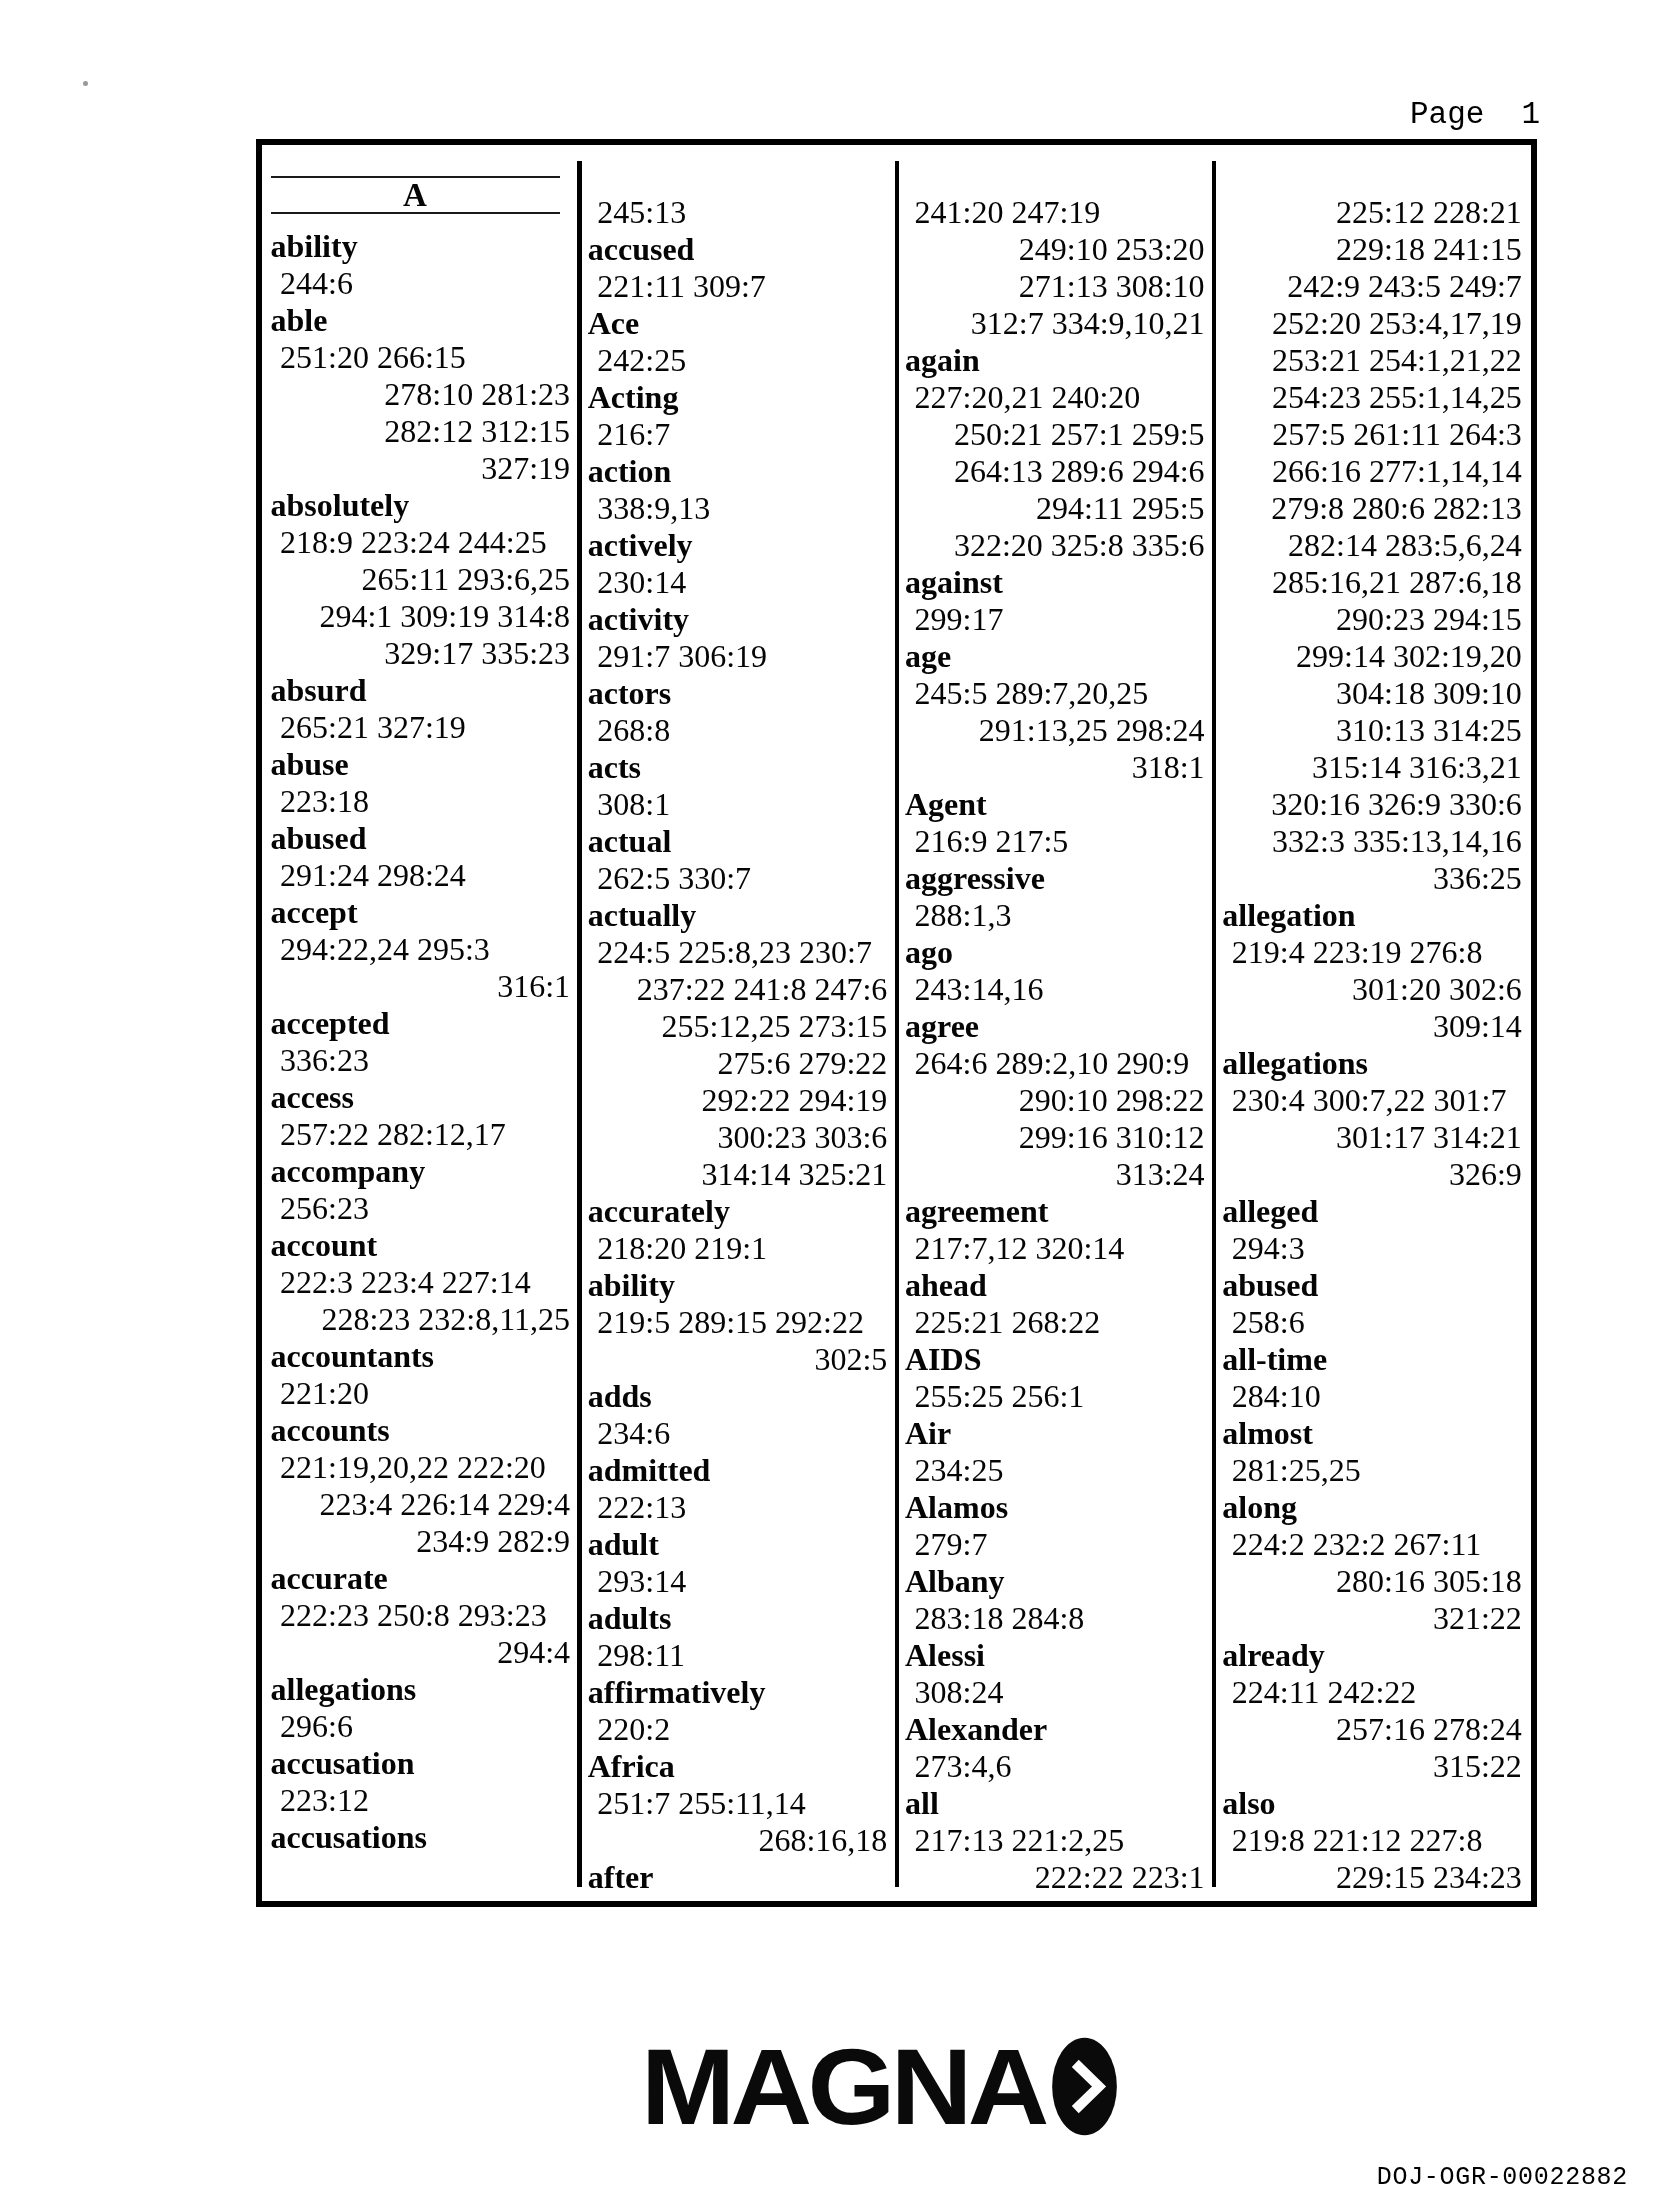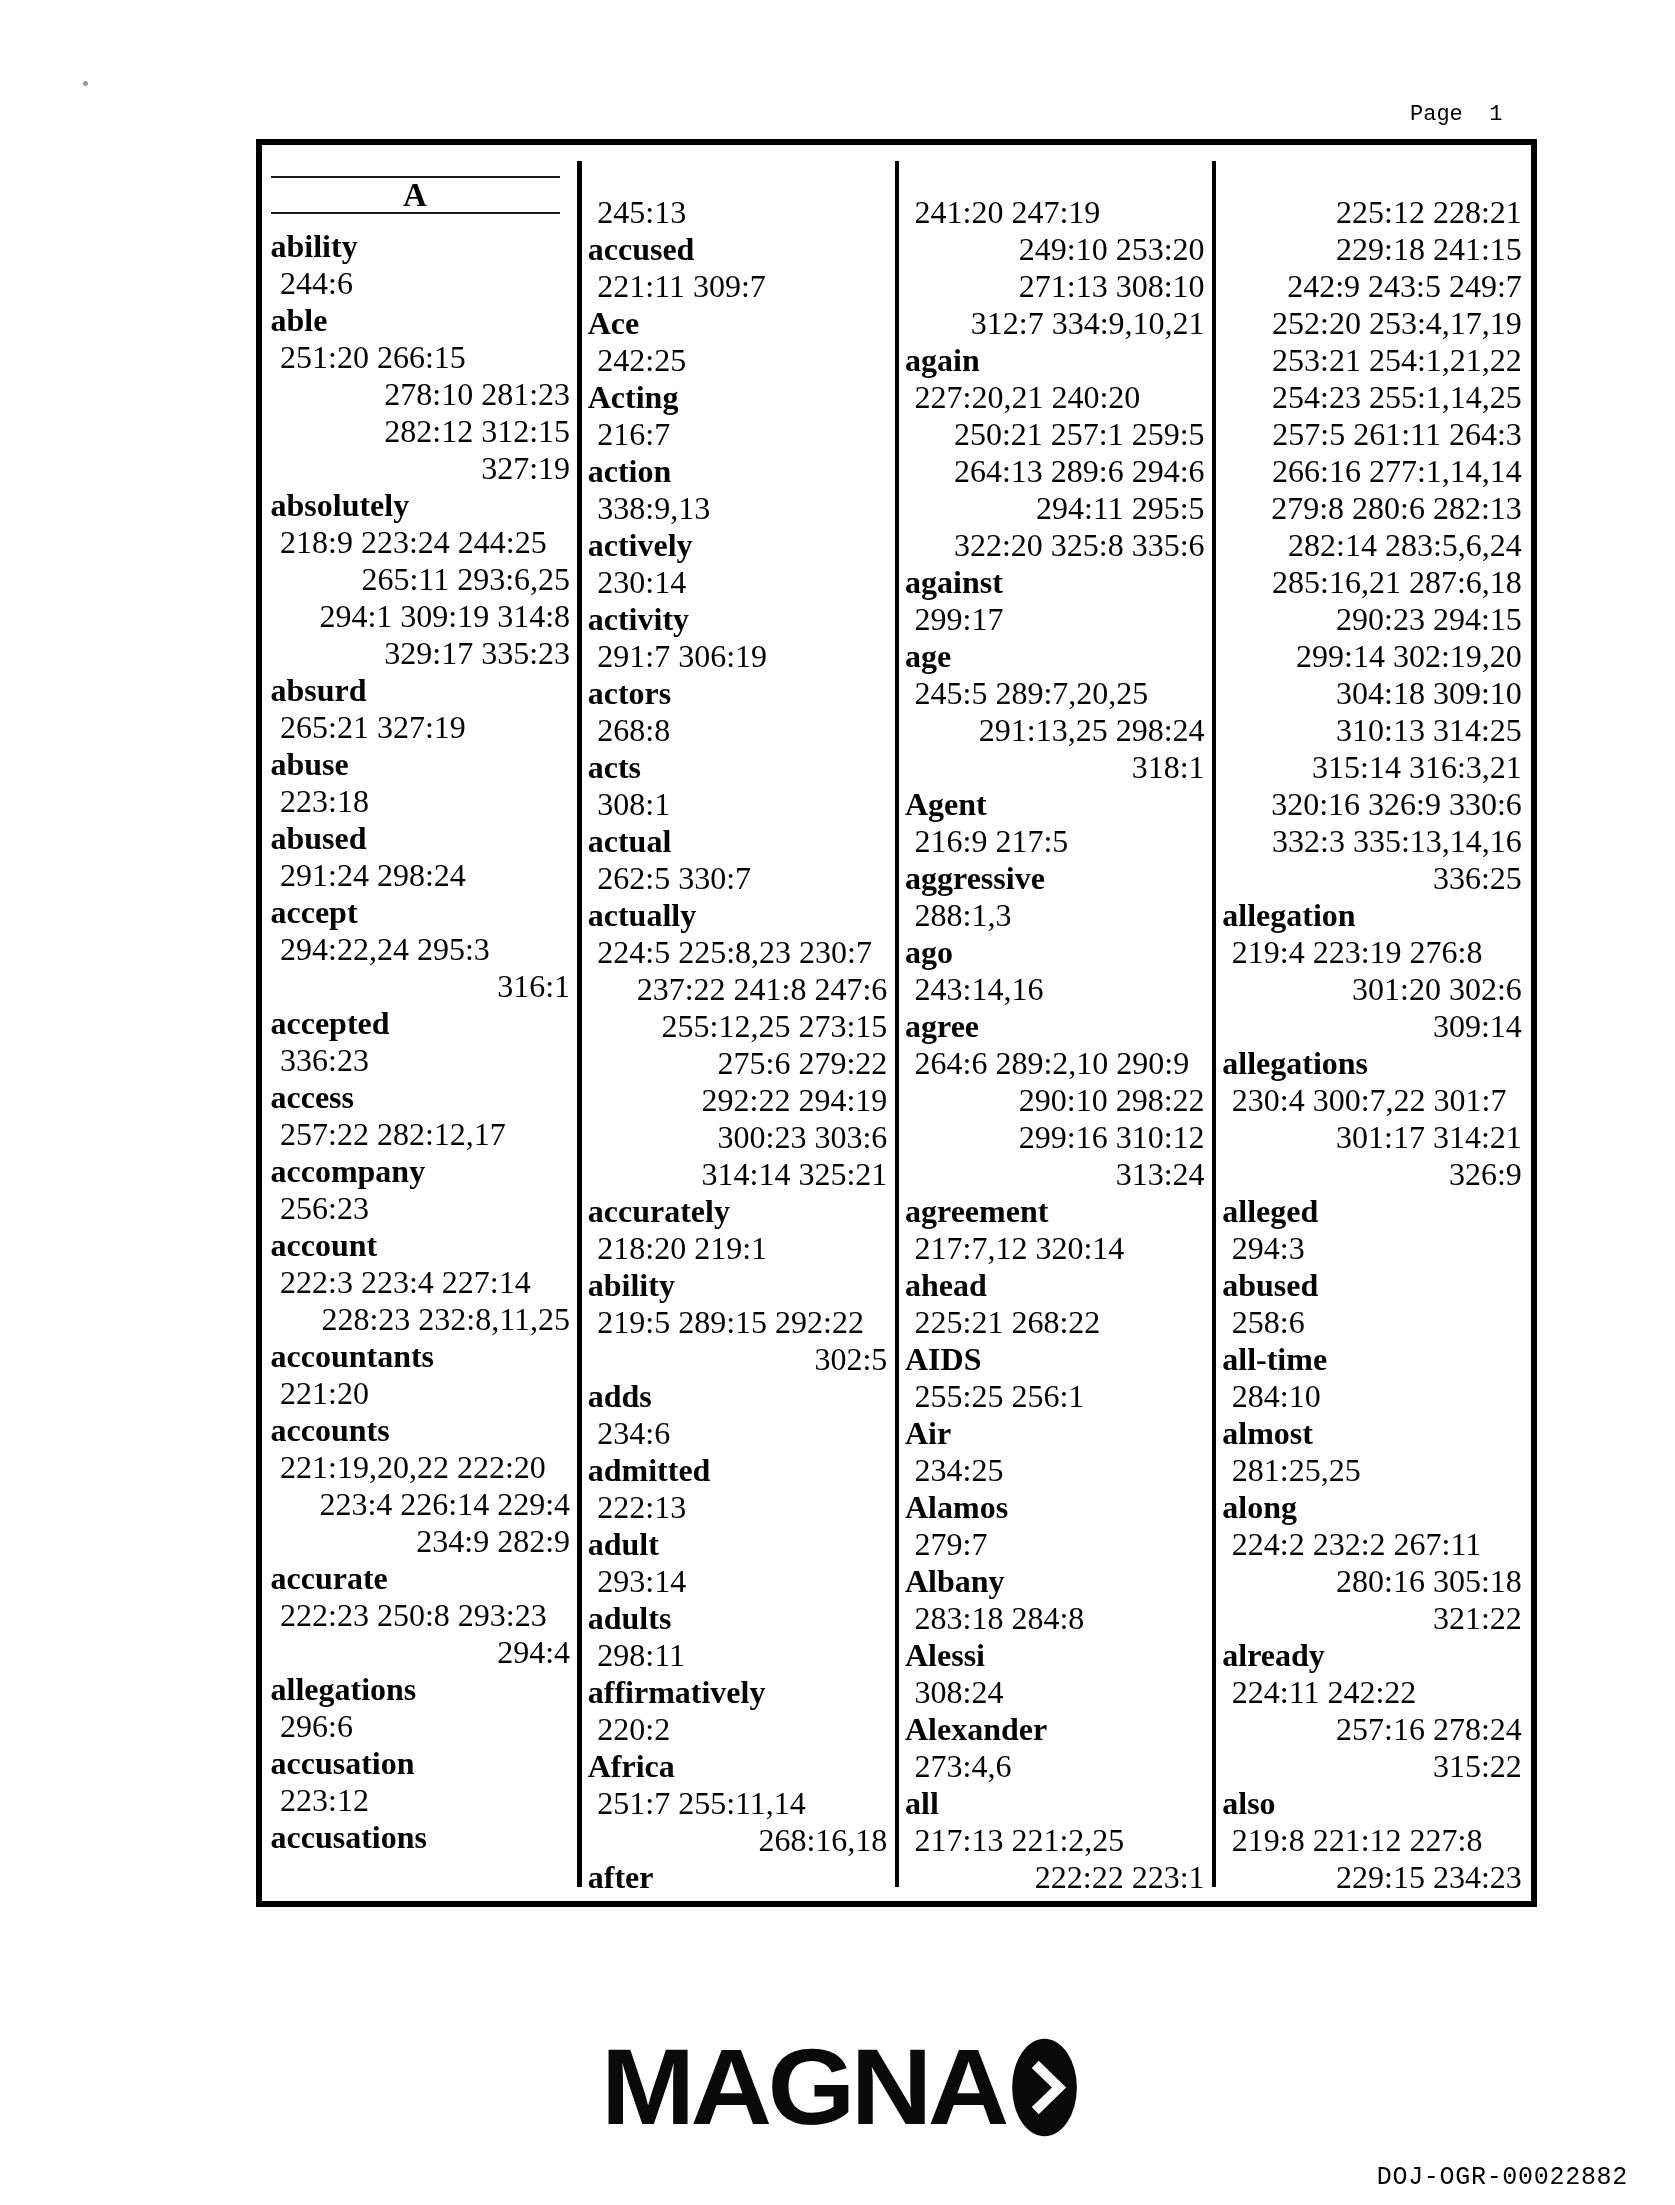"Page 1" .page-label { font-size: 22px -> 31px }
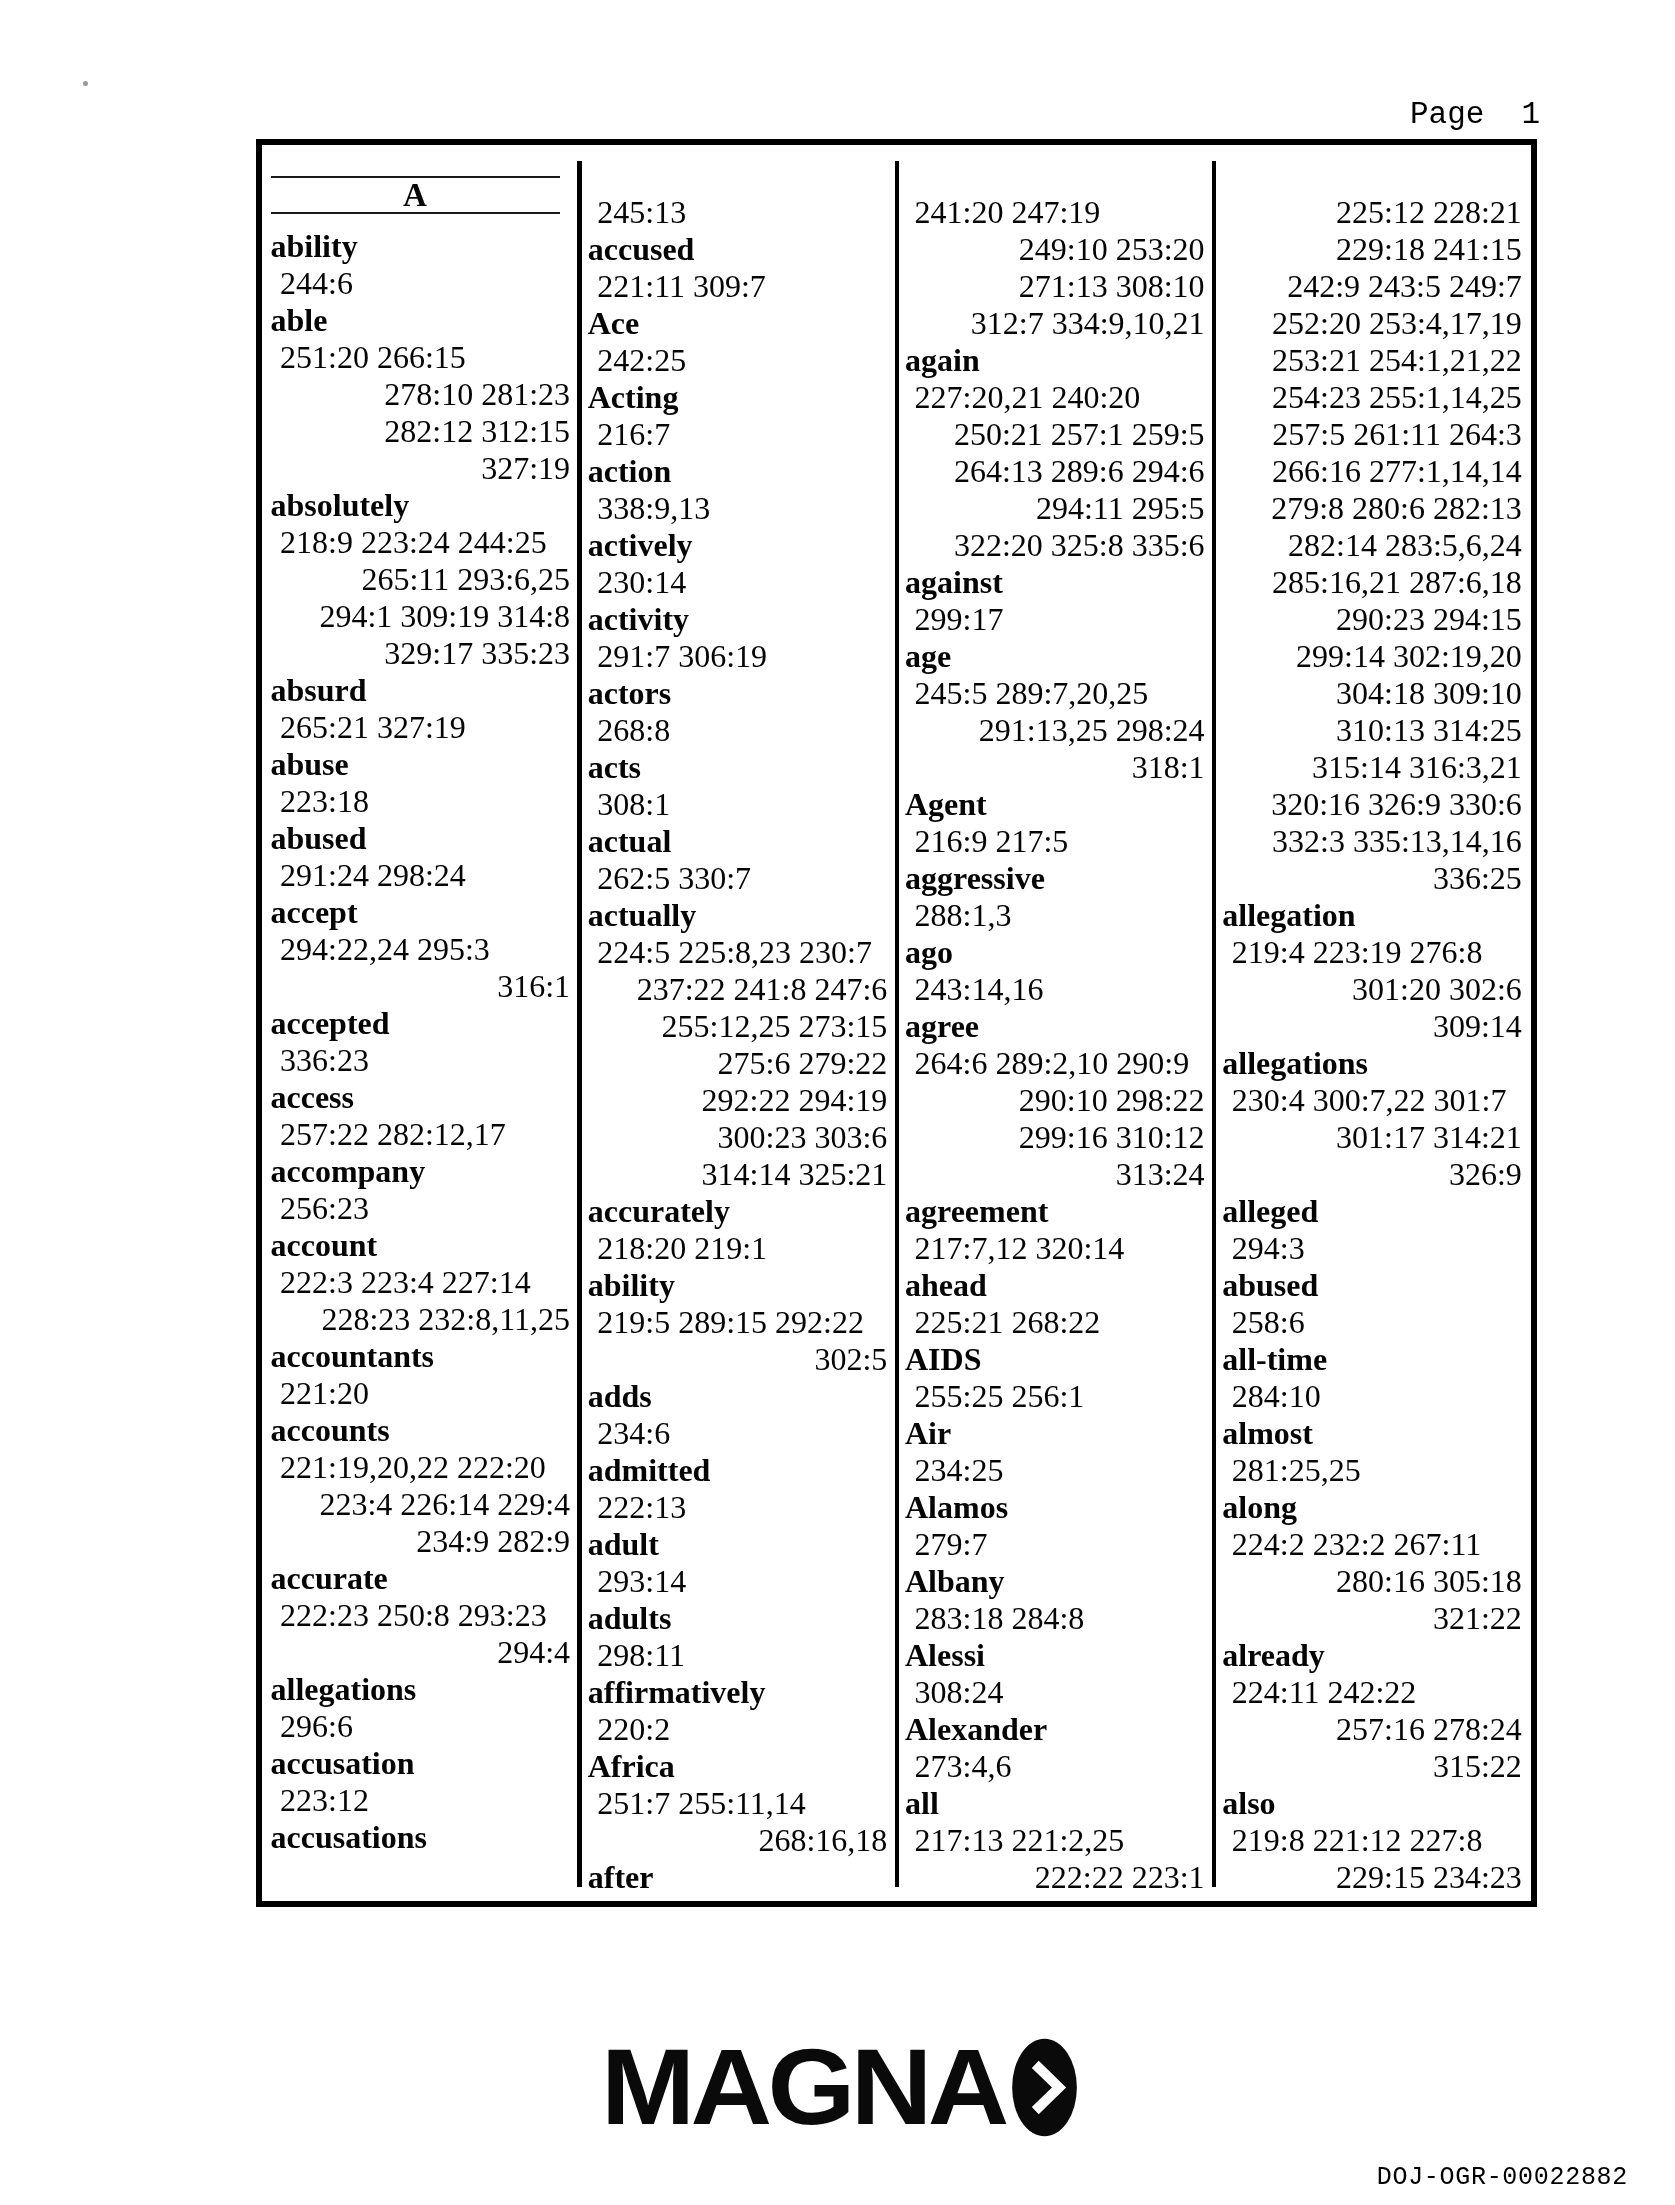"MAGNA" .logo-row { align-items: flex-end -> flex-start; margin-left: none -> 40px }
